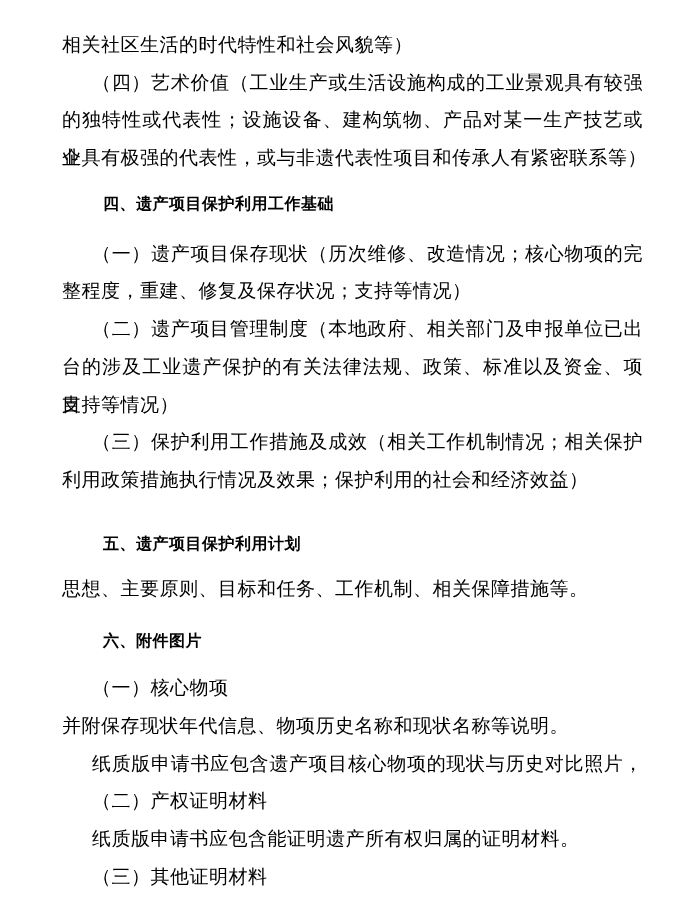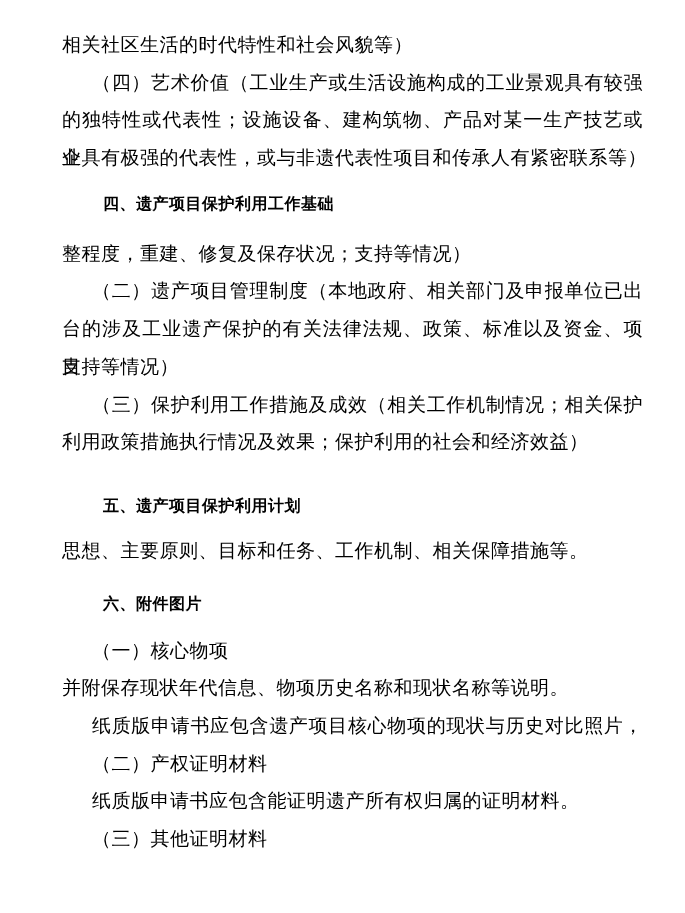"（一）遗产项目保存现状（历次维修、改造情况；核心物项的完" div.bline { html: none -> <div>（一）遗产项目保存现状（历次维修、改造情况；核心物项的完</div> }
